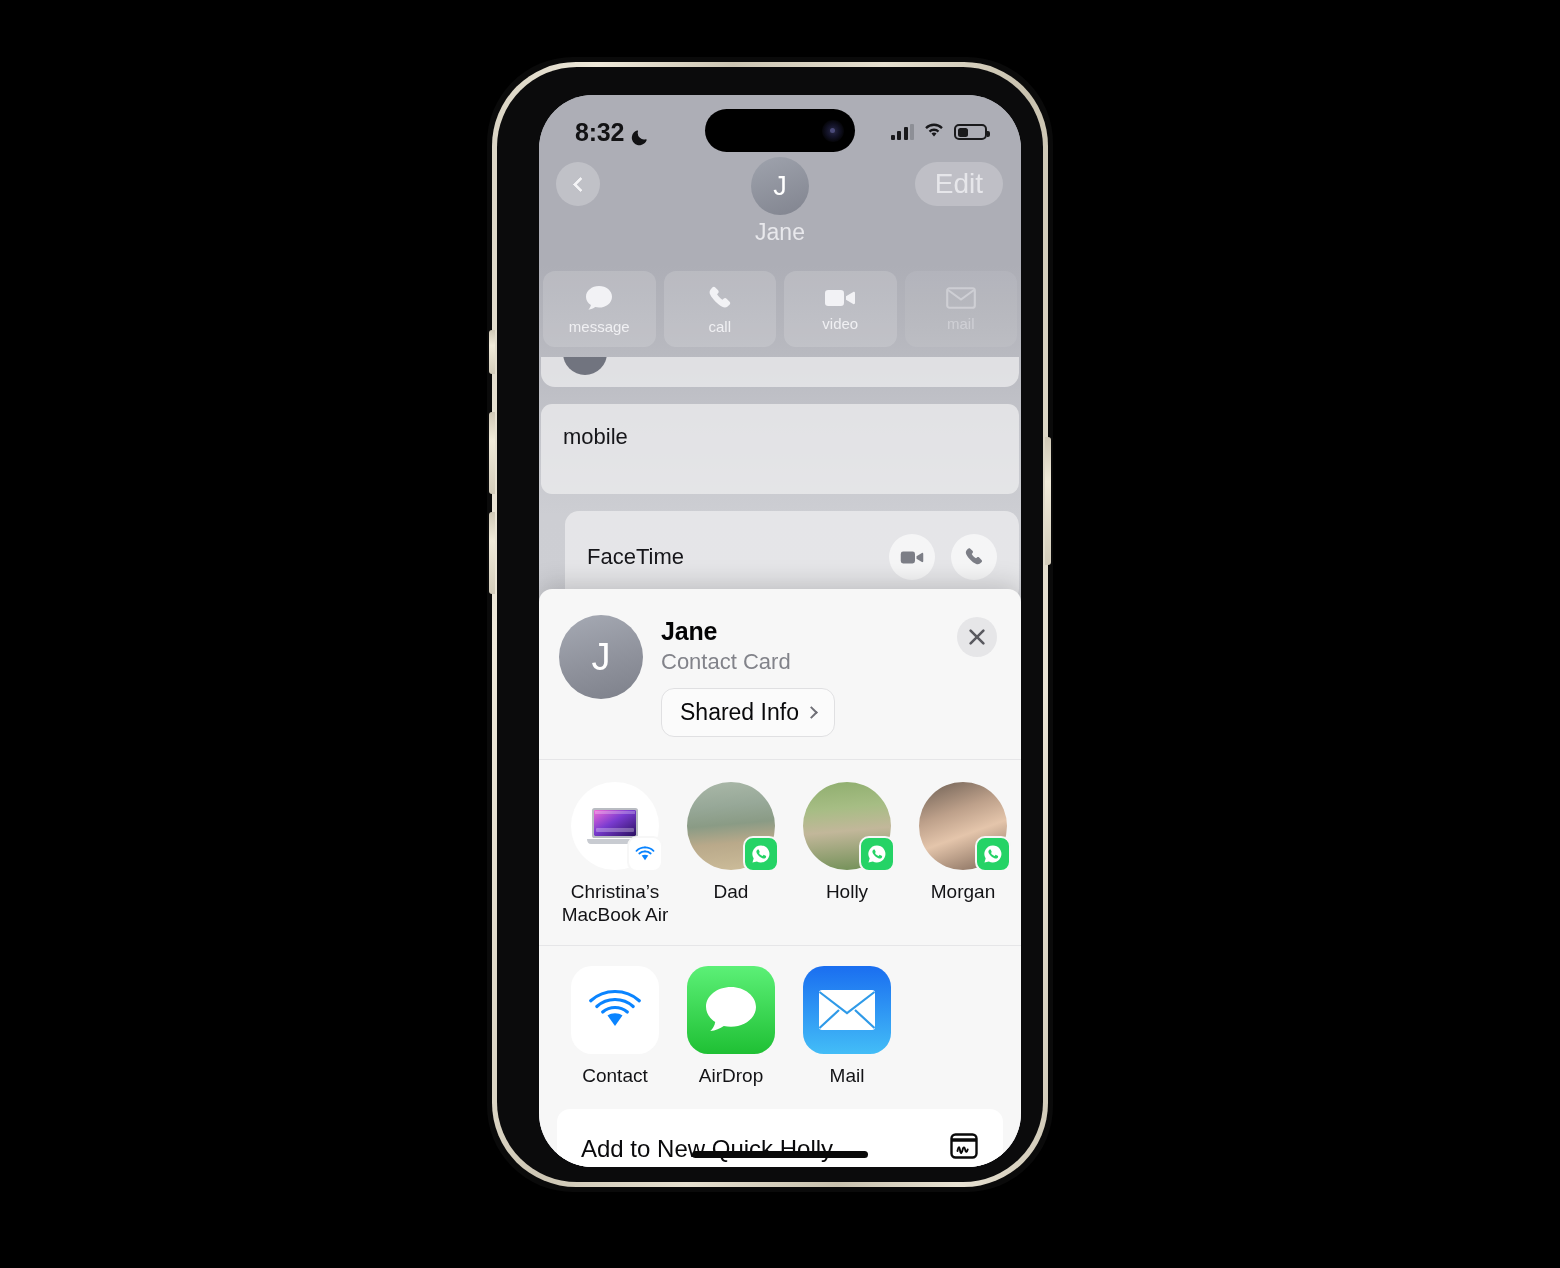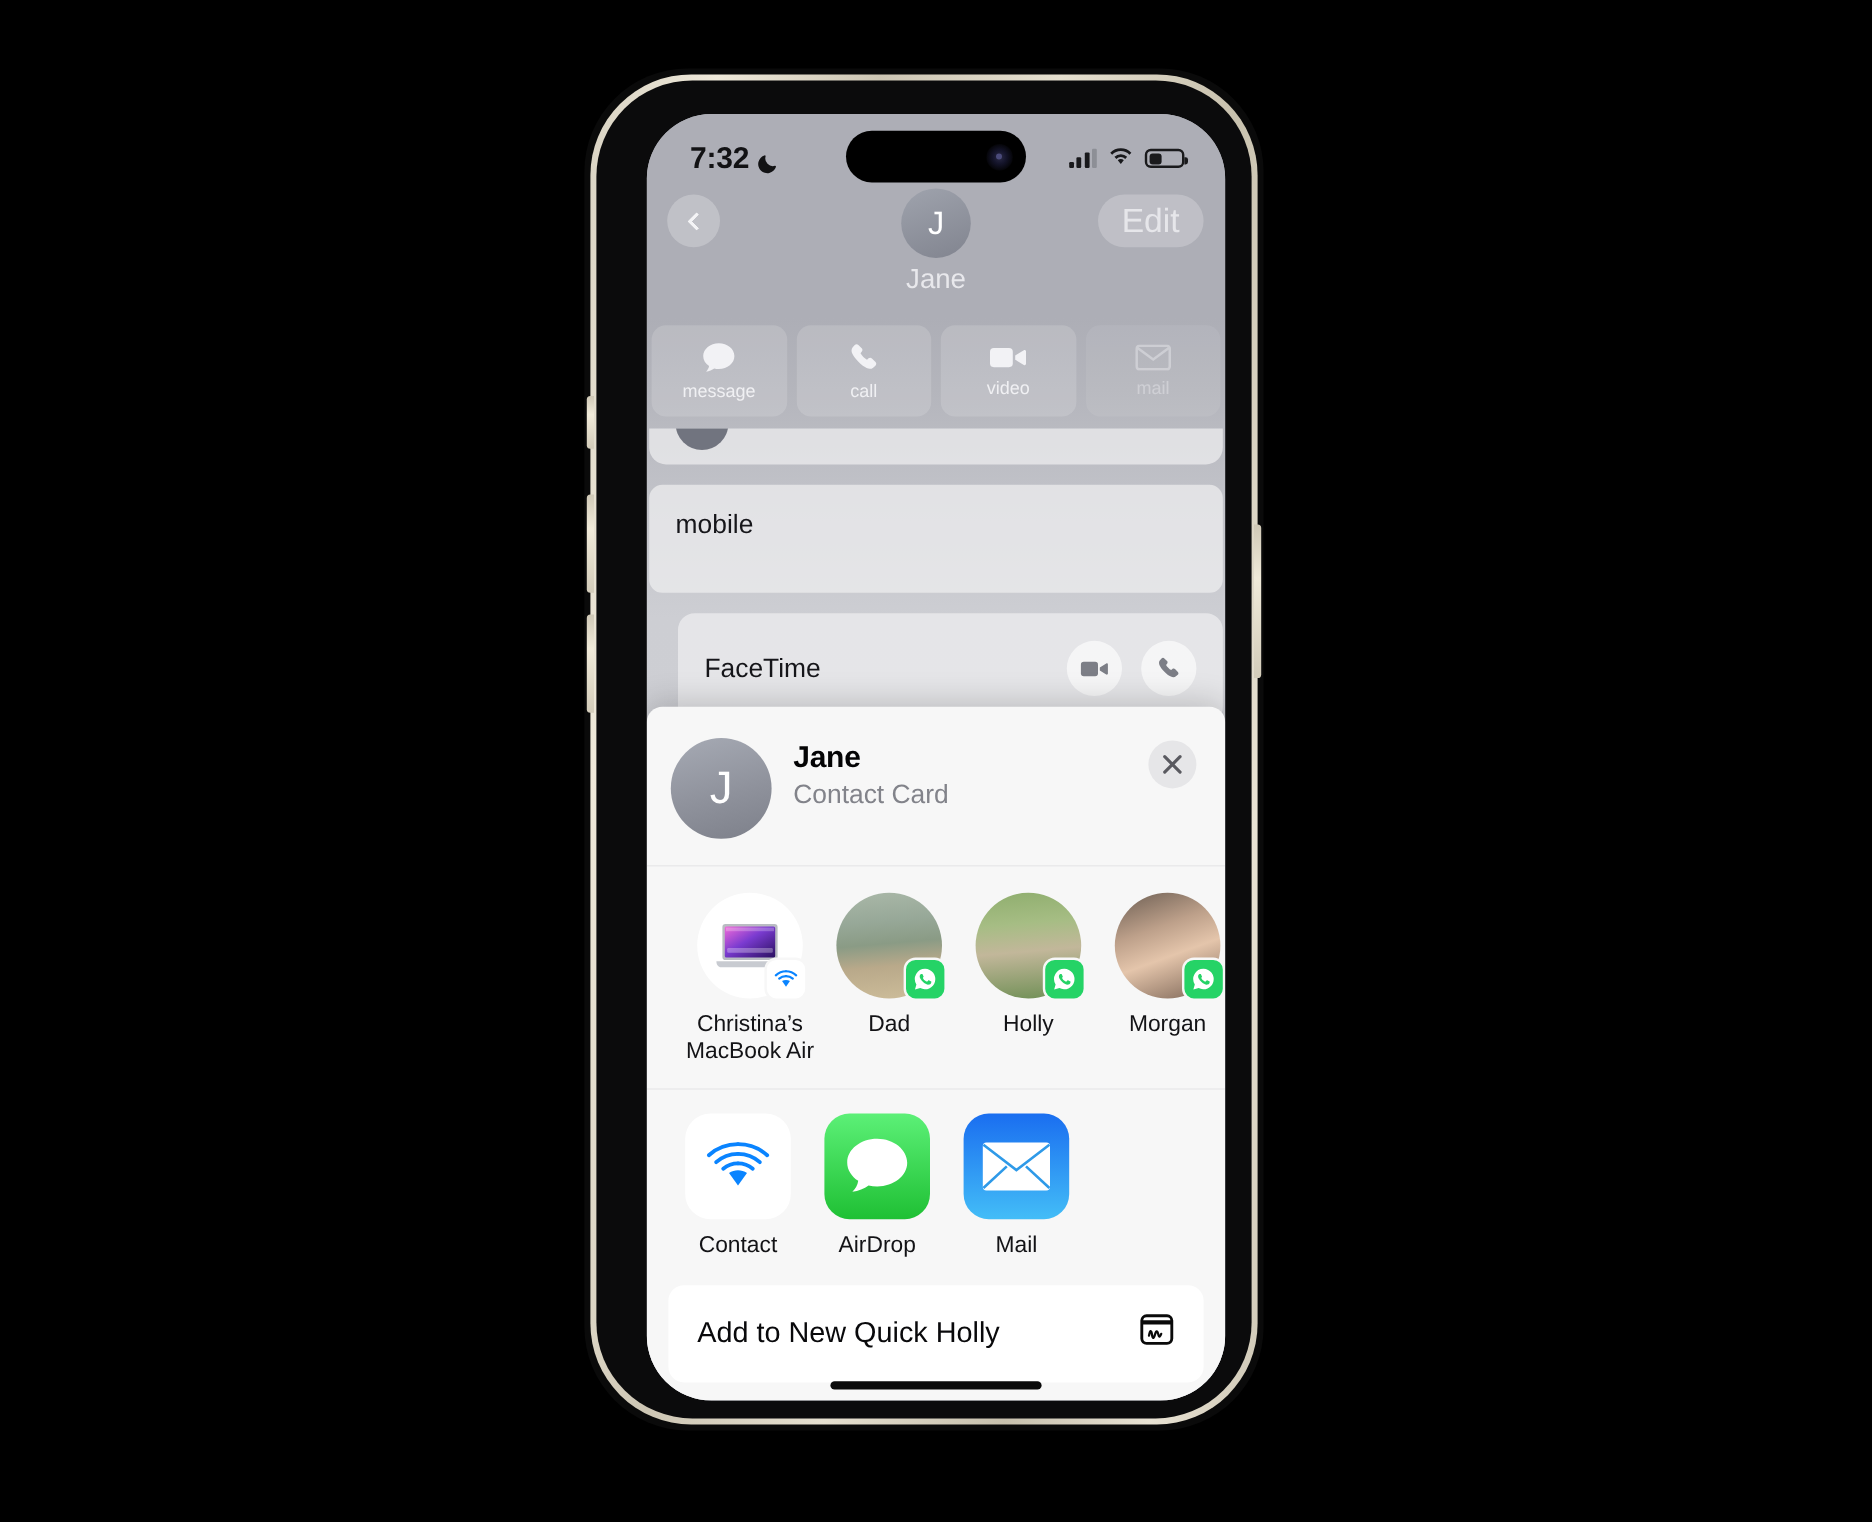"7:32" span { text: 7:32 -> 8:32 }
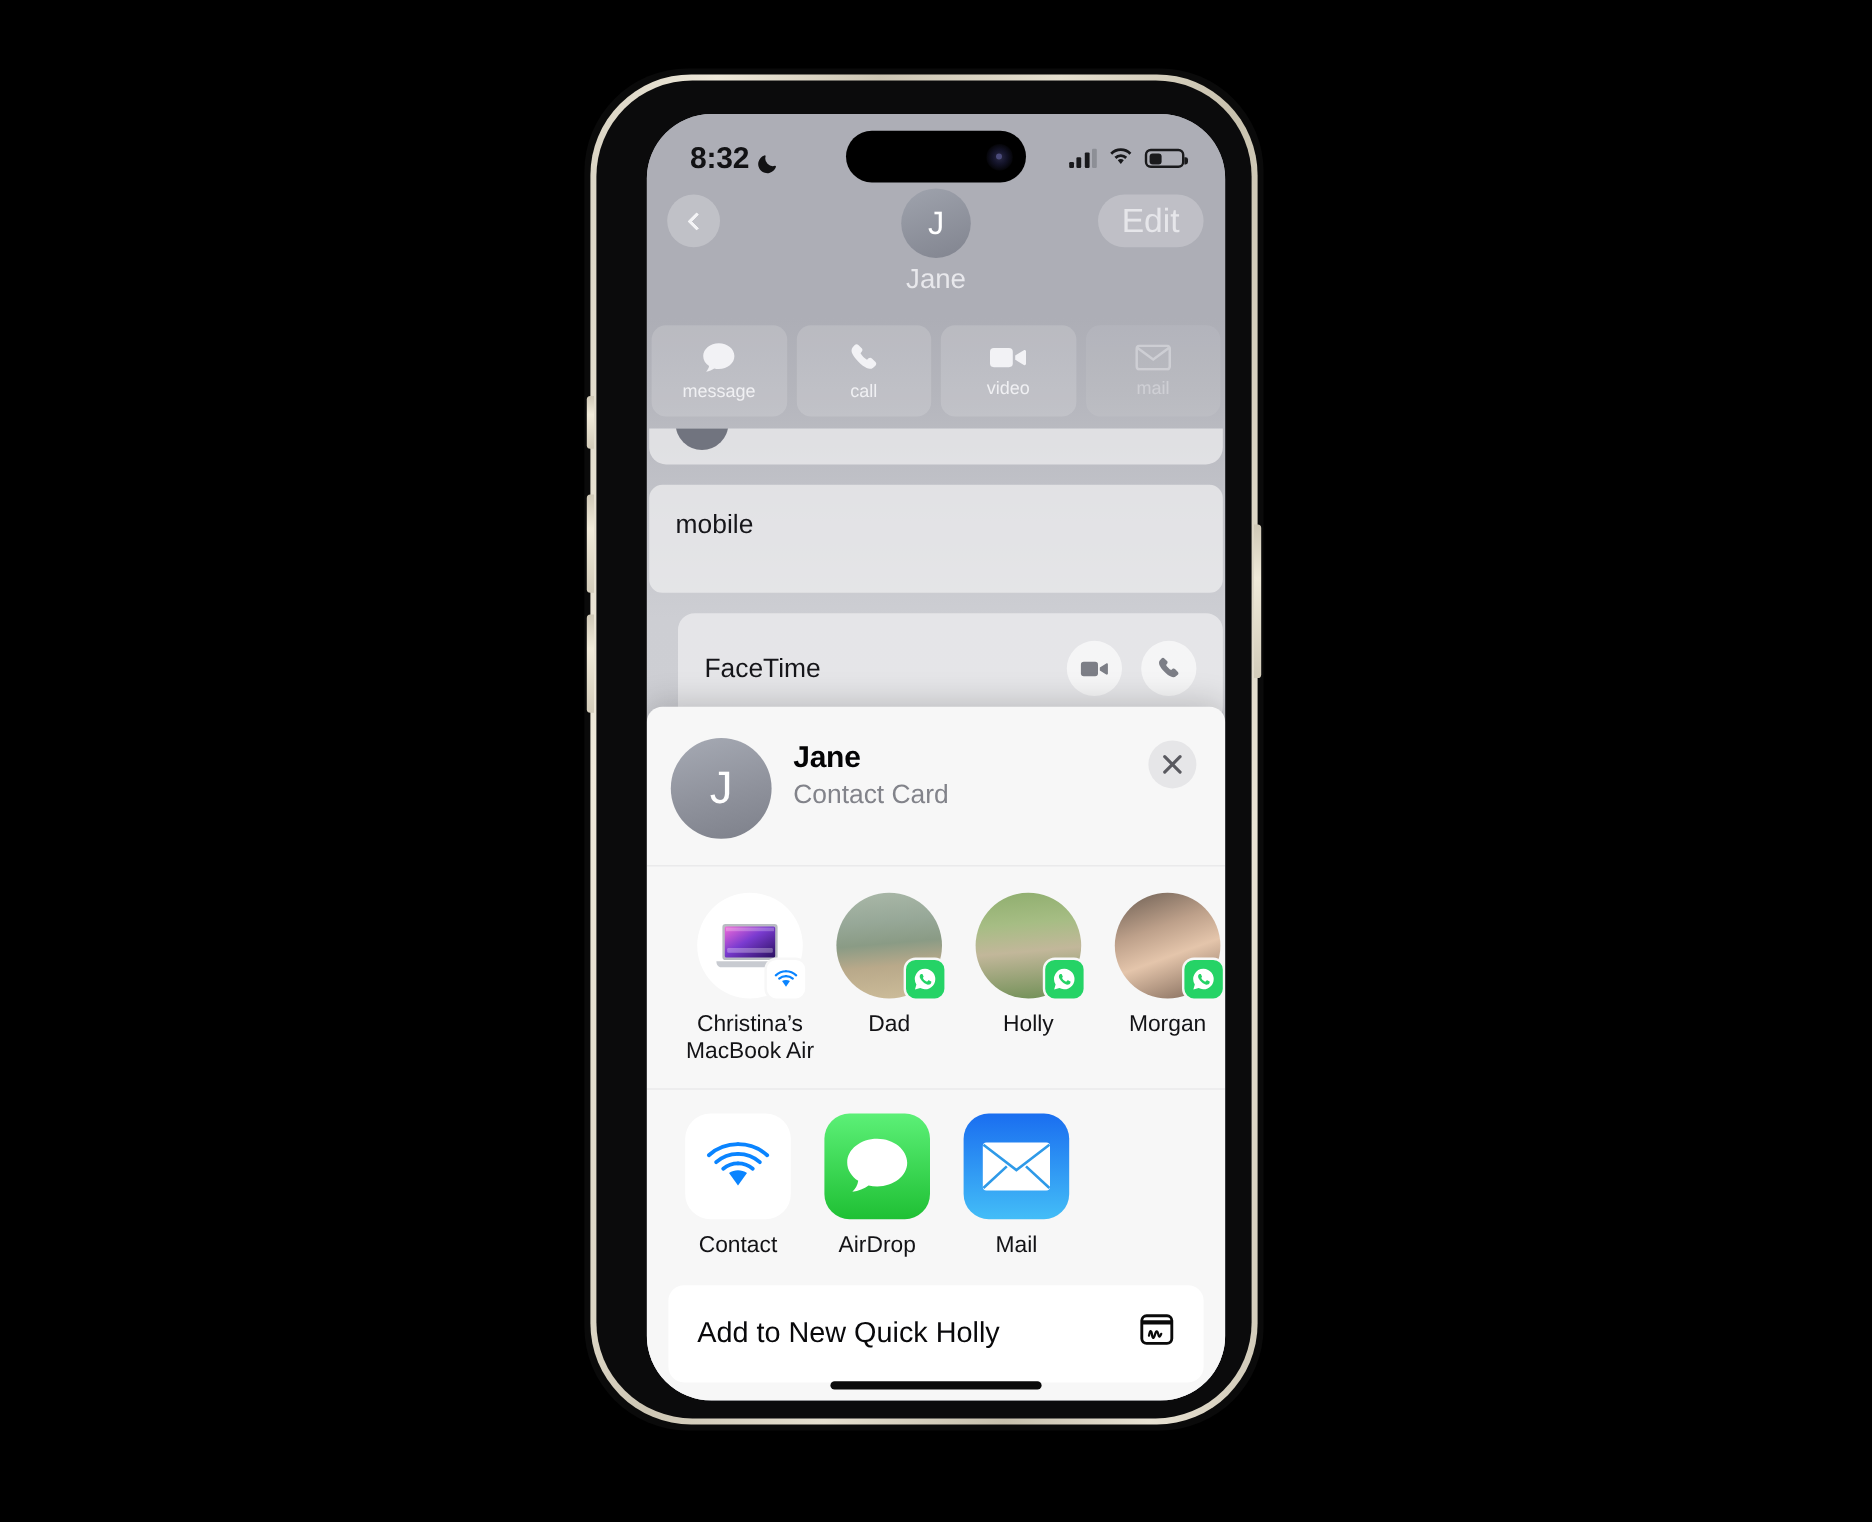"Shared Info" div.shared-info { html: none -> <div> <span>Shared Info</span> <span></span> </div> }
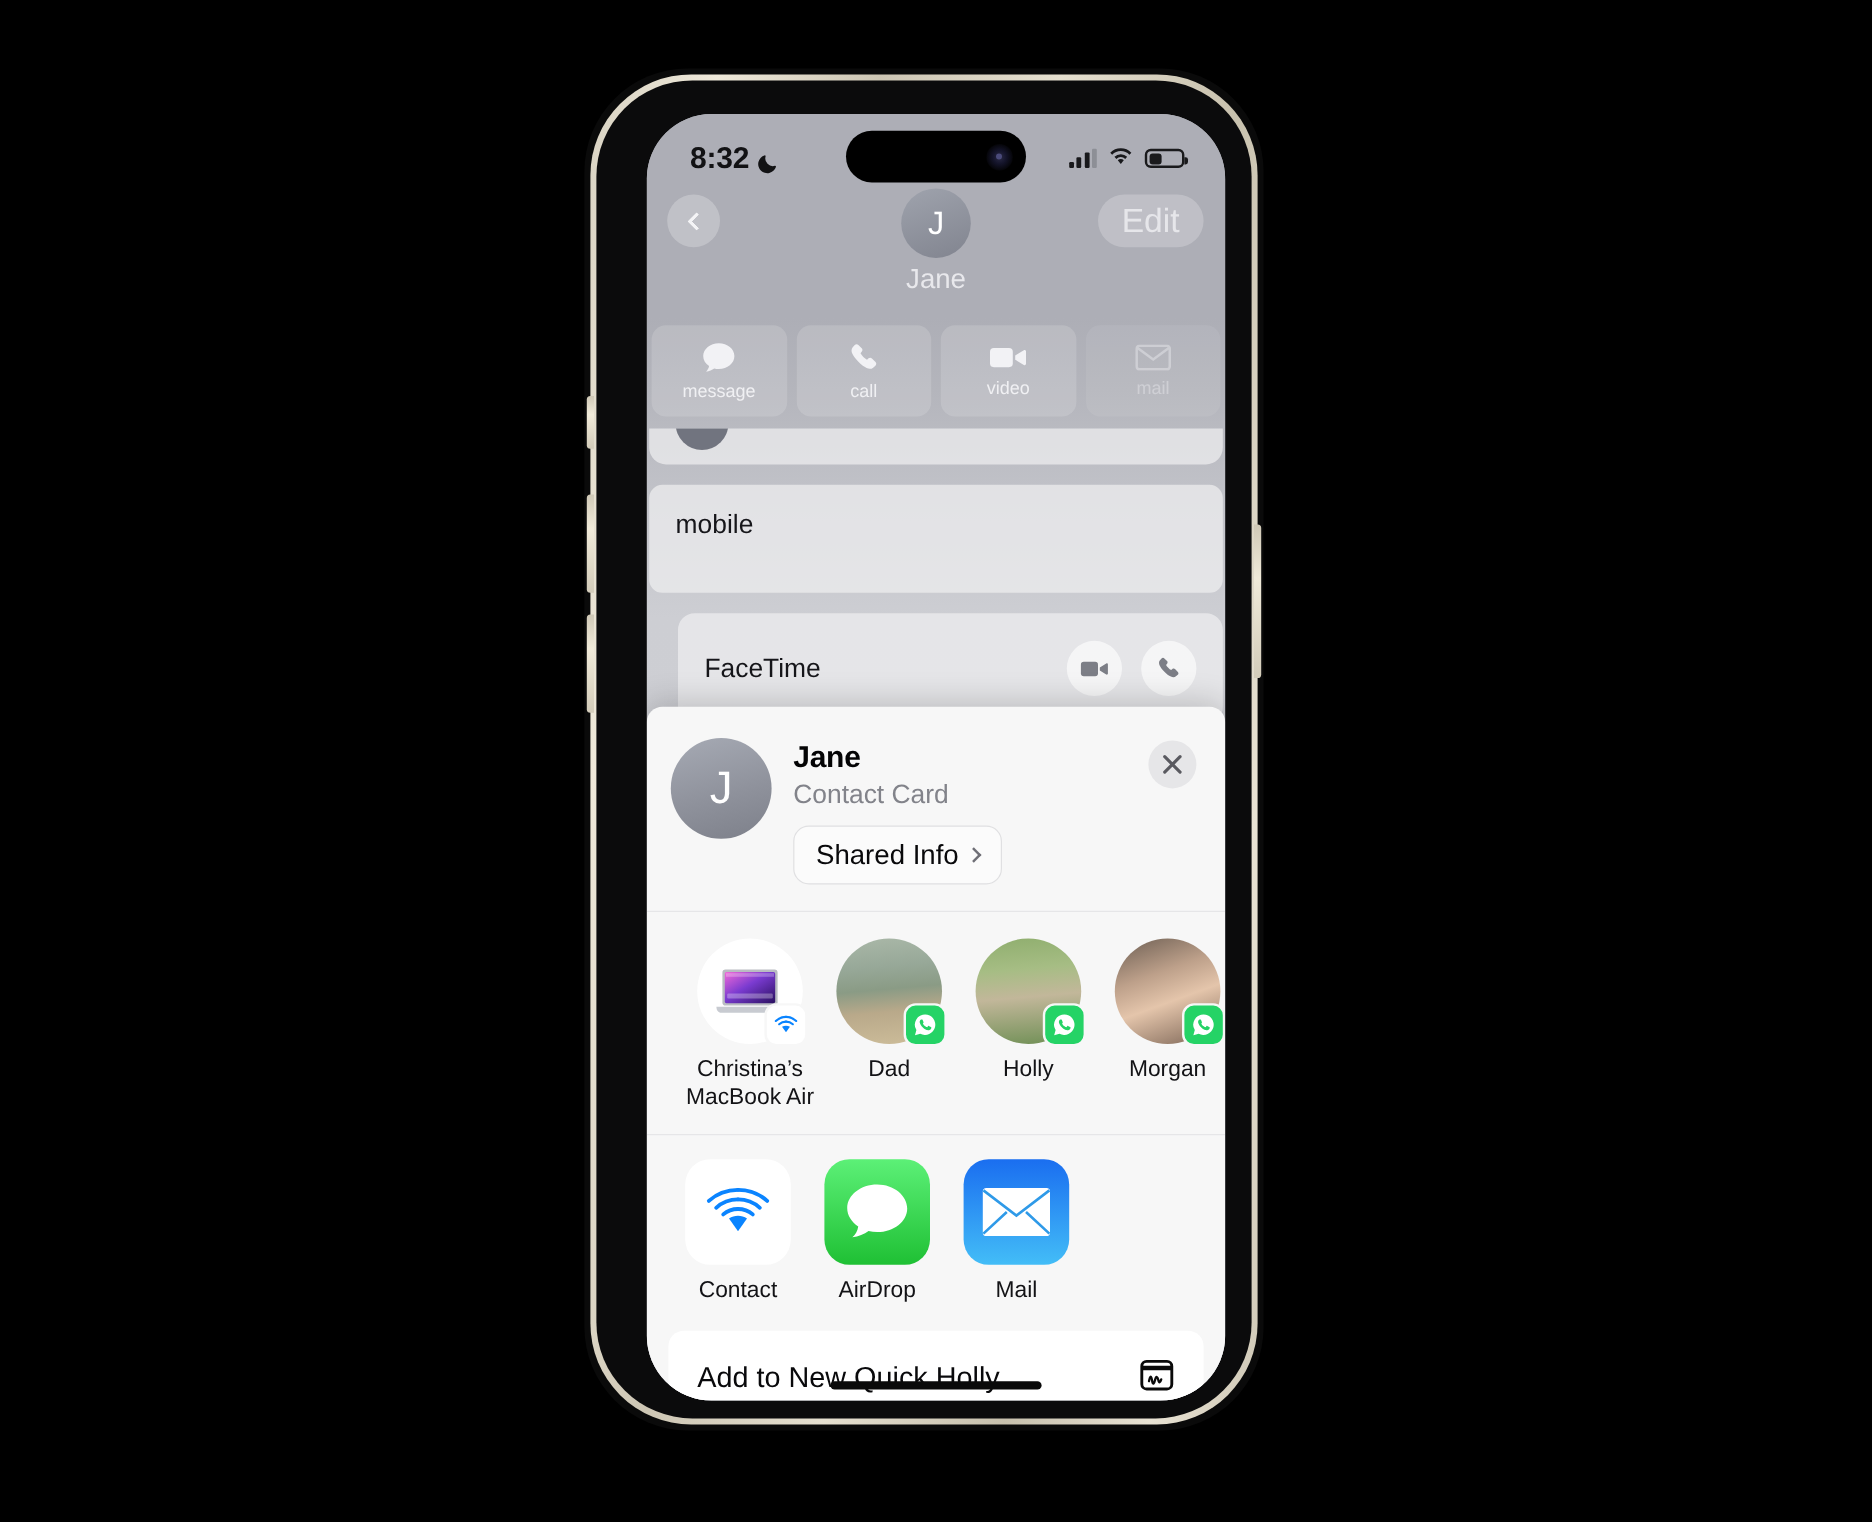"Christina’s MacBook Air" .suggest { padding: 22px 18px 18px 28px -> 22px 18px 18px 18px }
